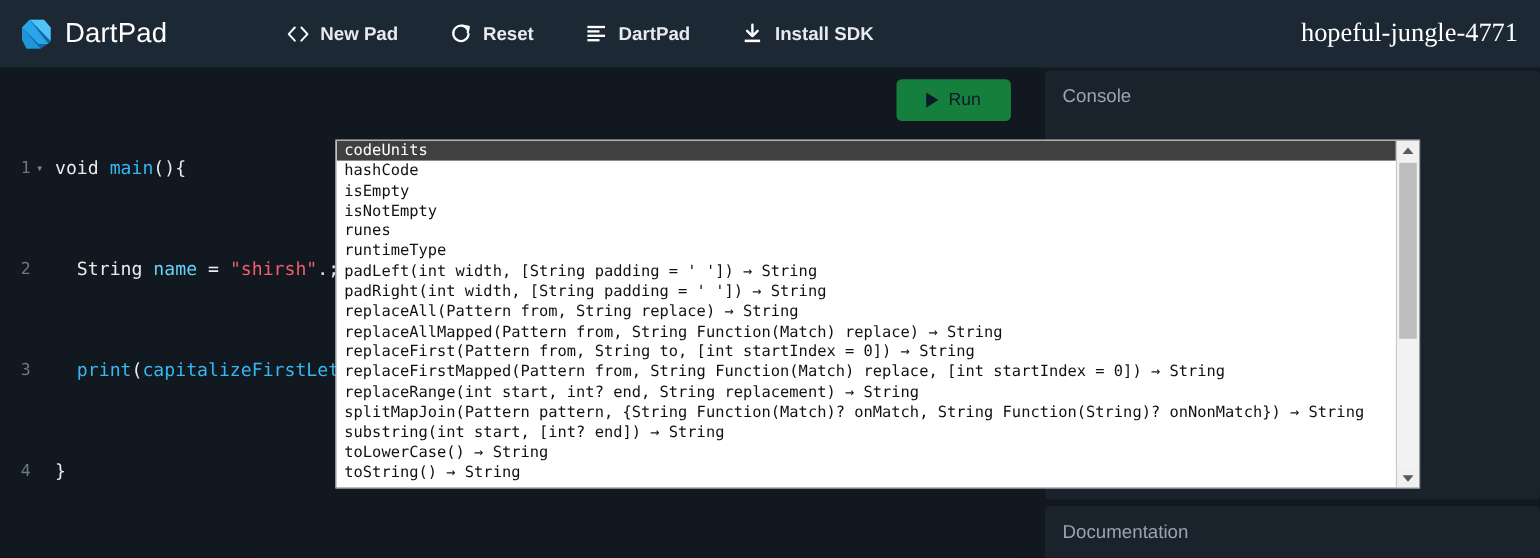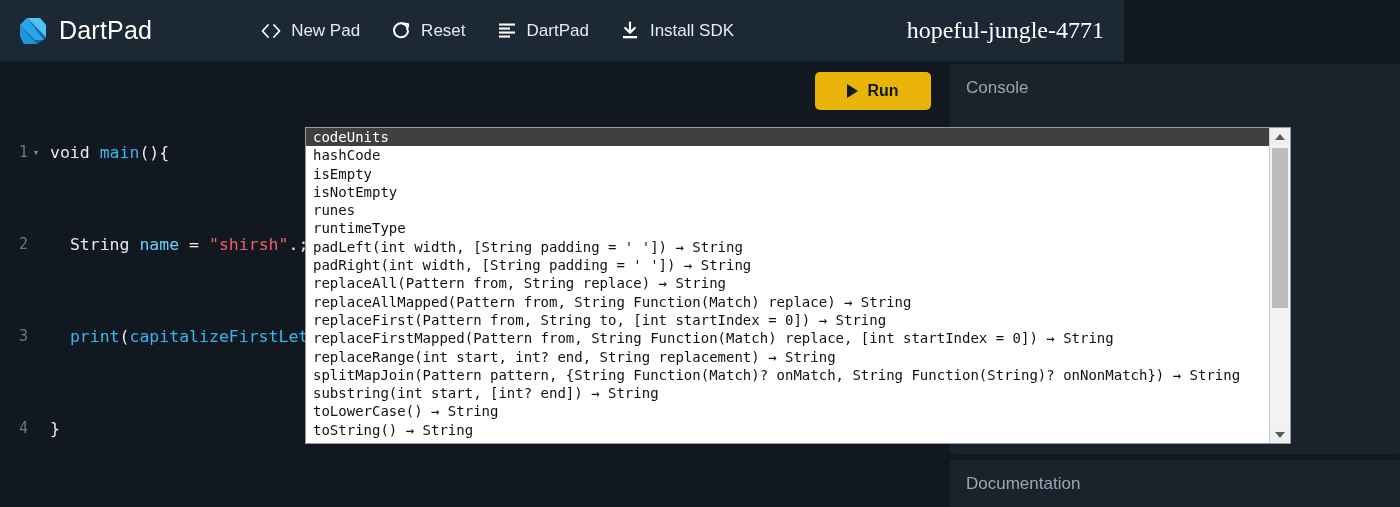"DartPad" .header { width: 1124px -> 1400px }
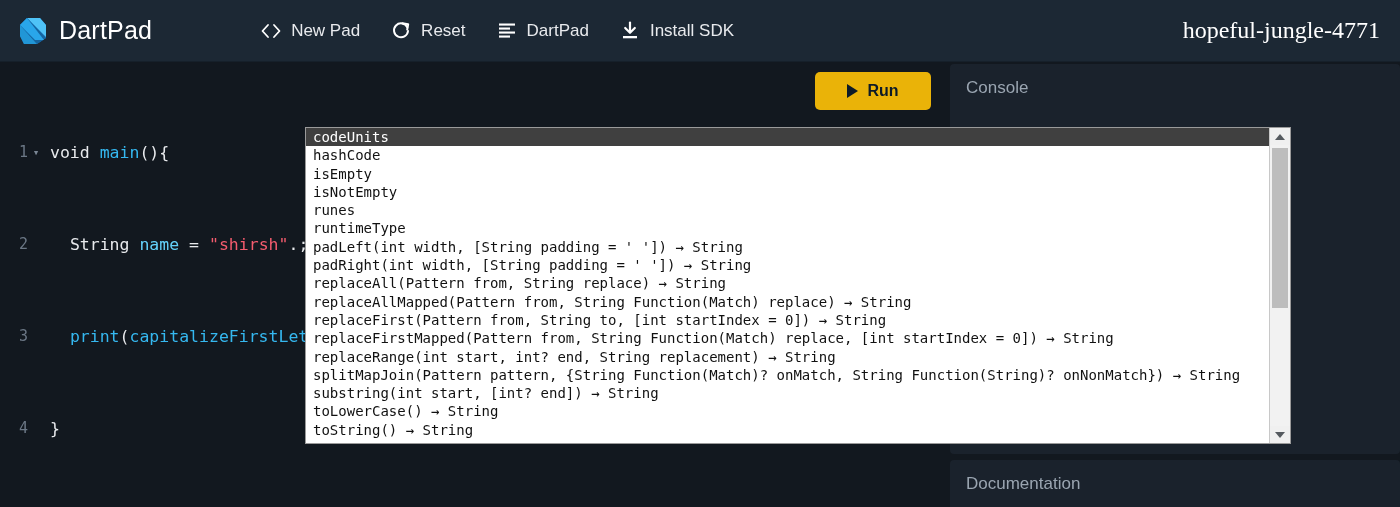"New Pad" .toolbar { font-weight: none -> bold; gap: 30px -> 46px }
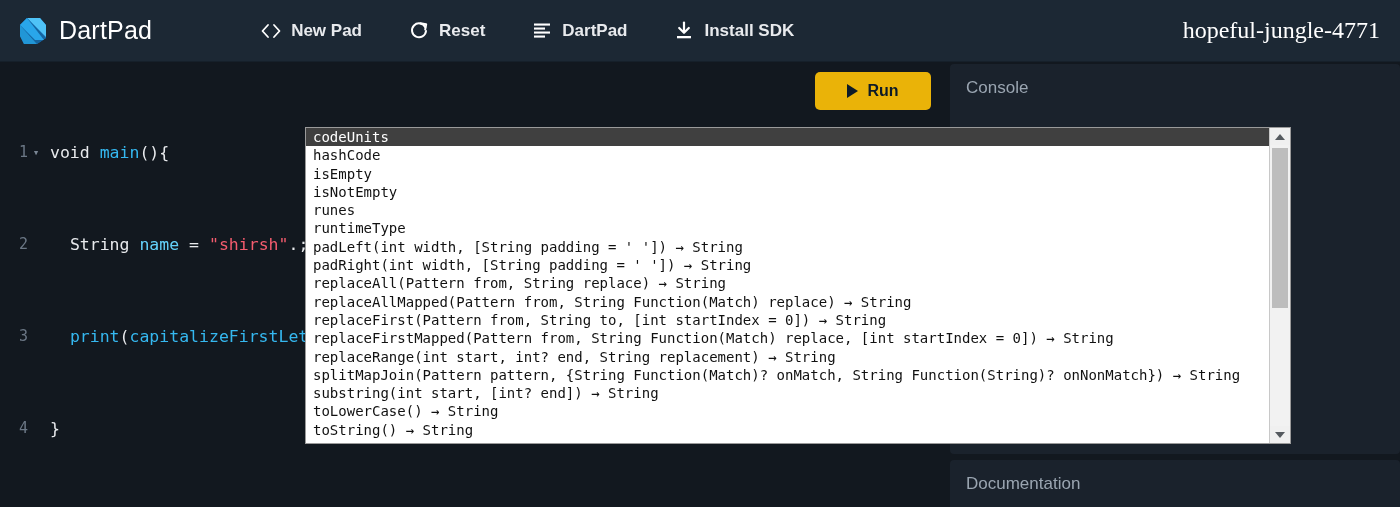"Run" .run-button { background: #eab308 -> #15803d; font-weight: bold -> none; width: 116px -> 104px }
